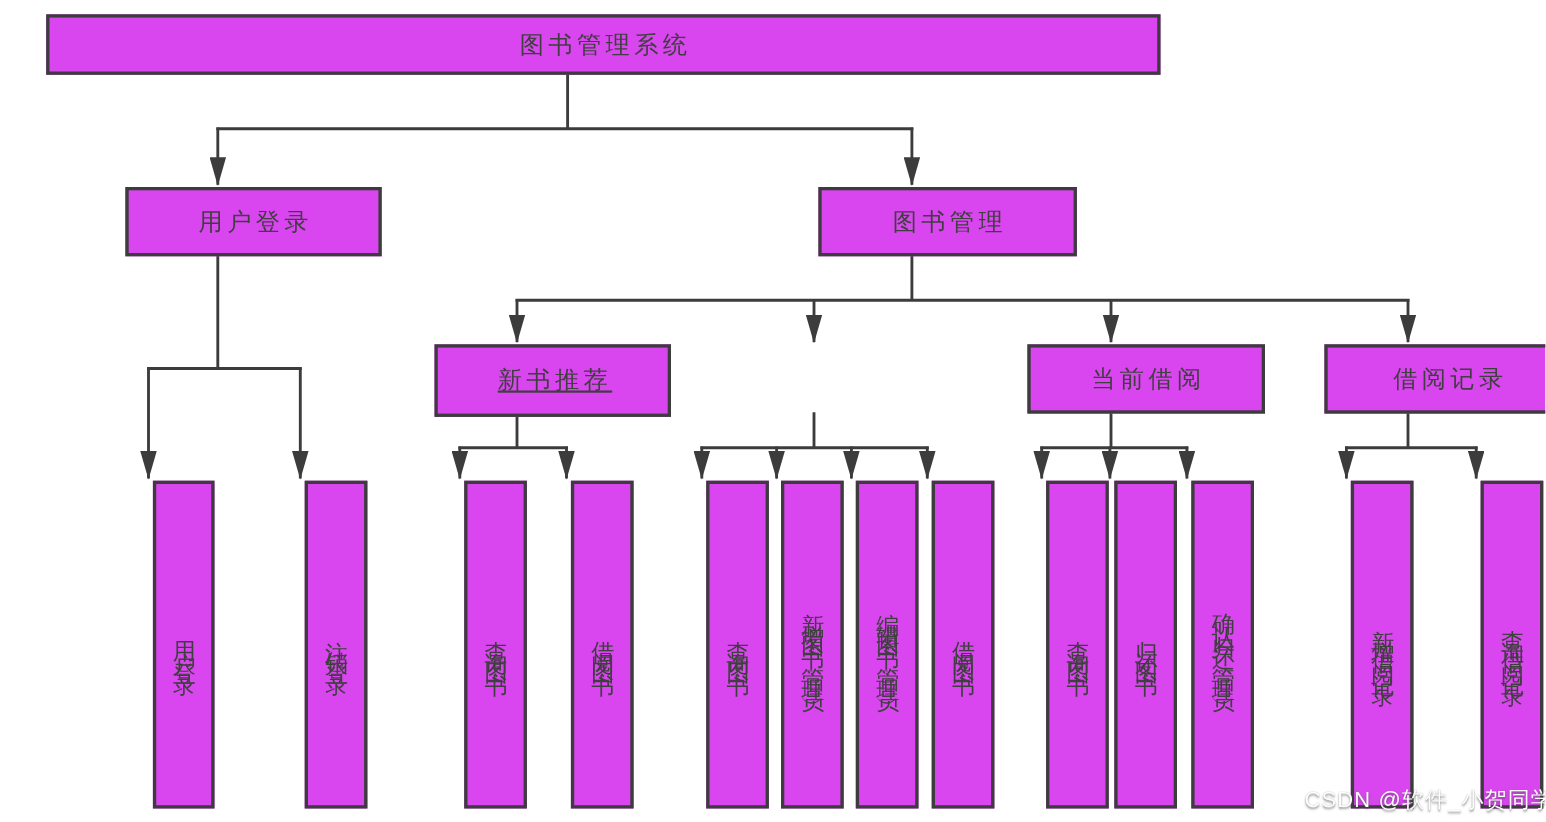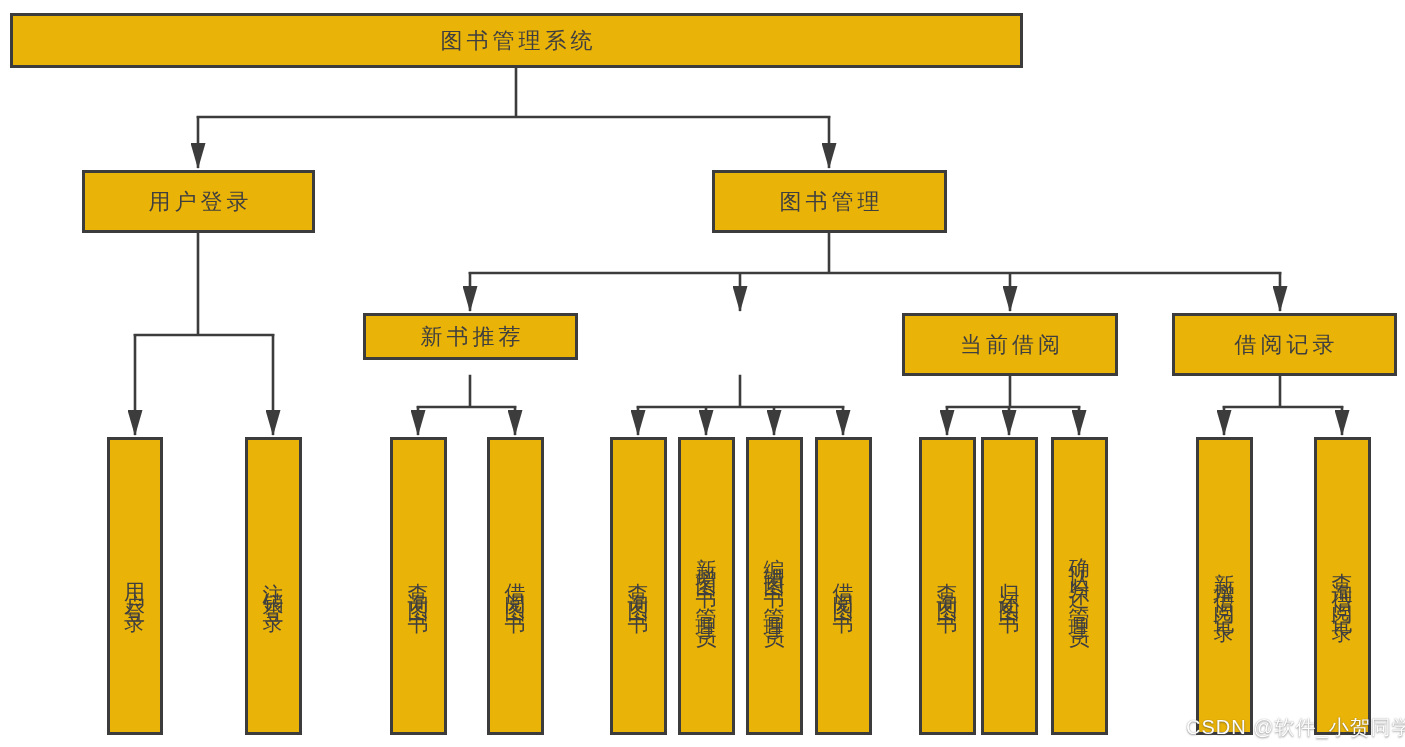"图书管理系统" .node { background: #eab308 -> #d946ef; margin-left: none -> 32px }
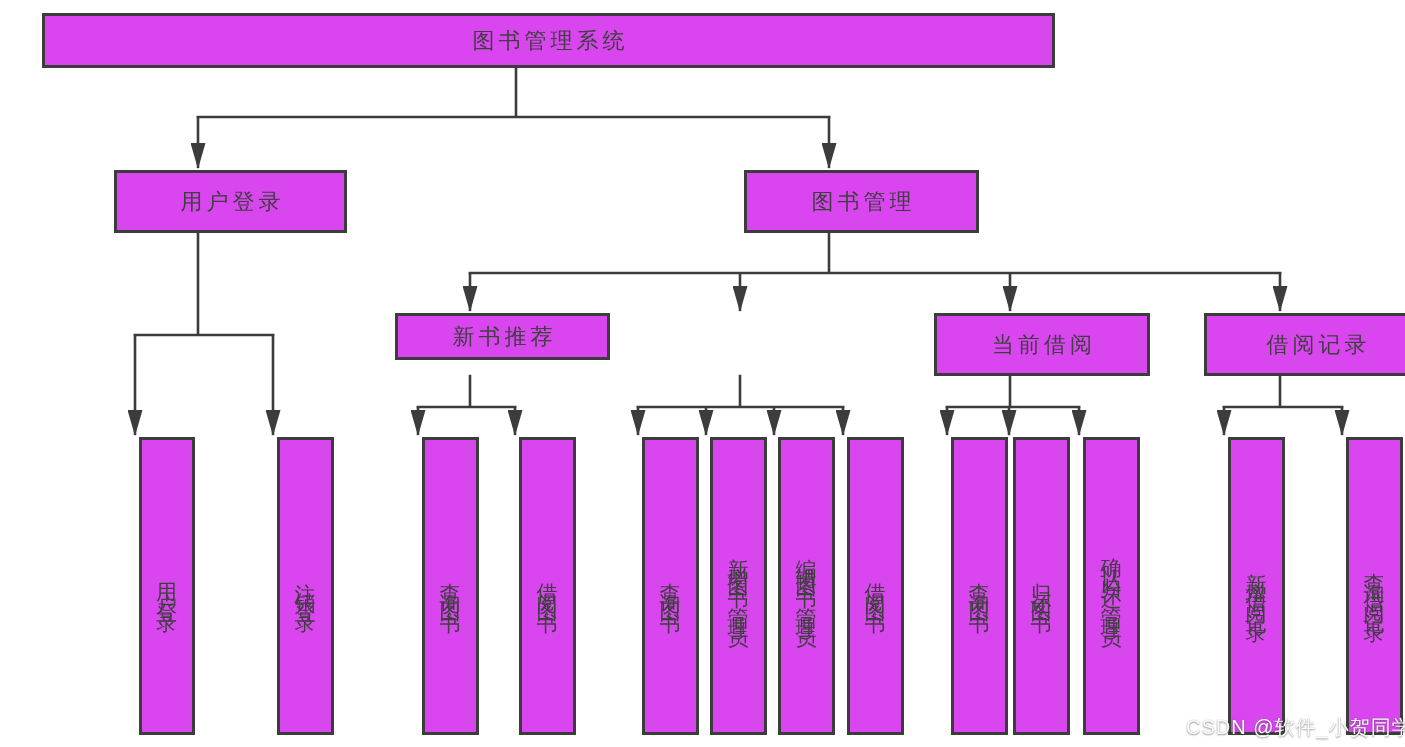"新书推荐" div.node { height: 47px -> 66px; text-decoration: none -> underline }
